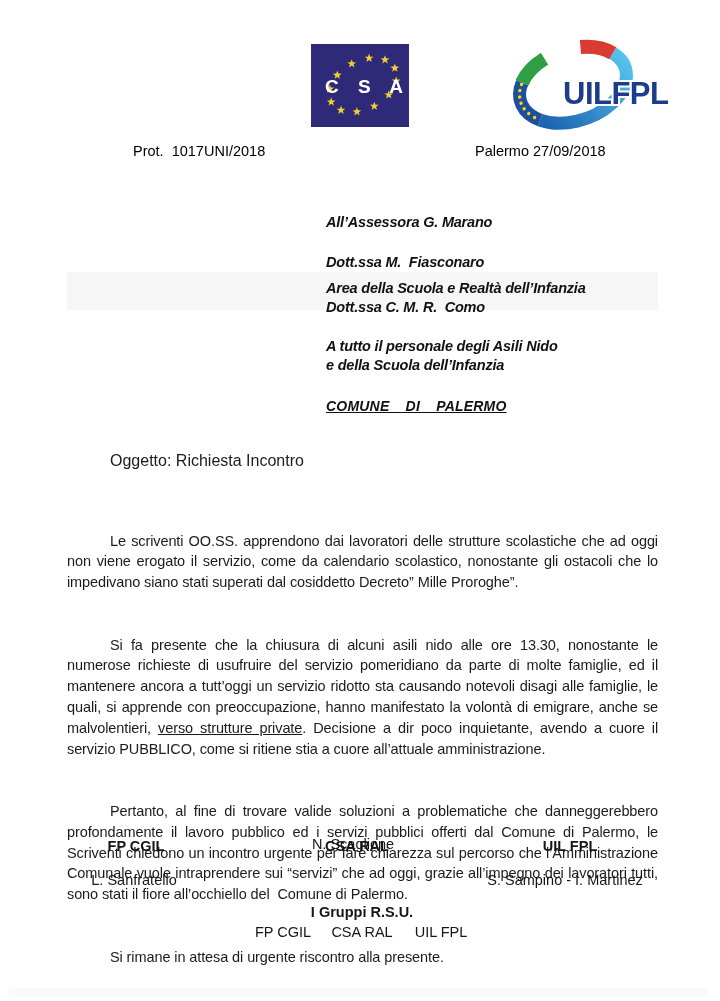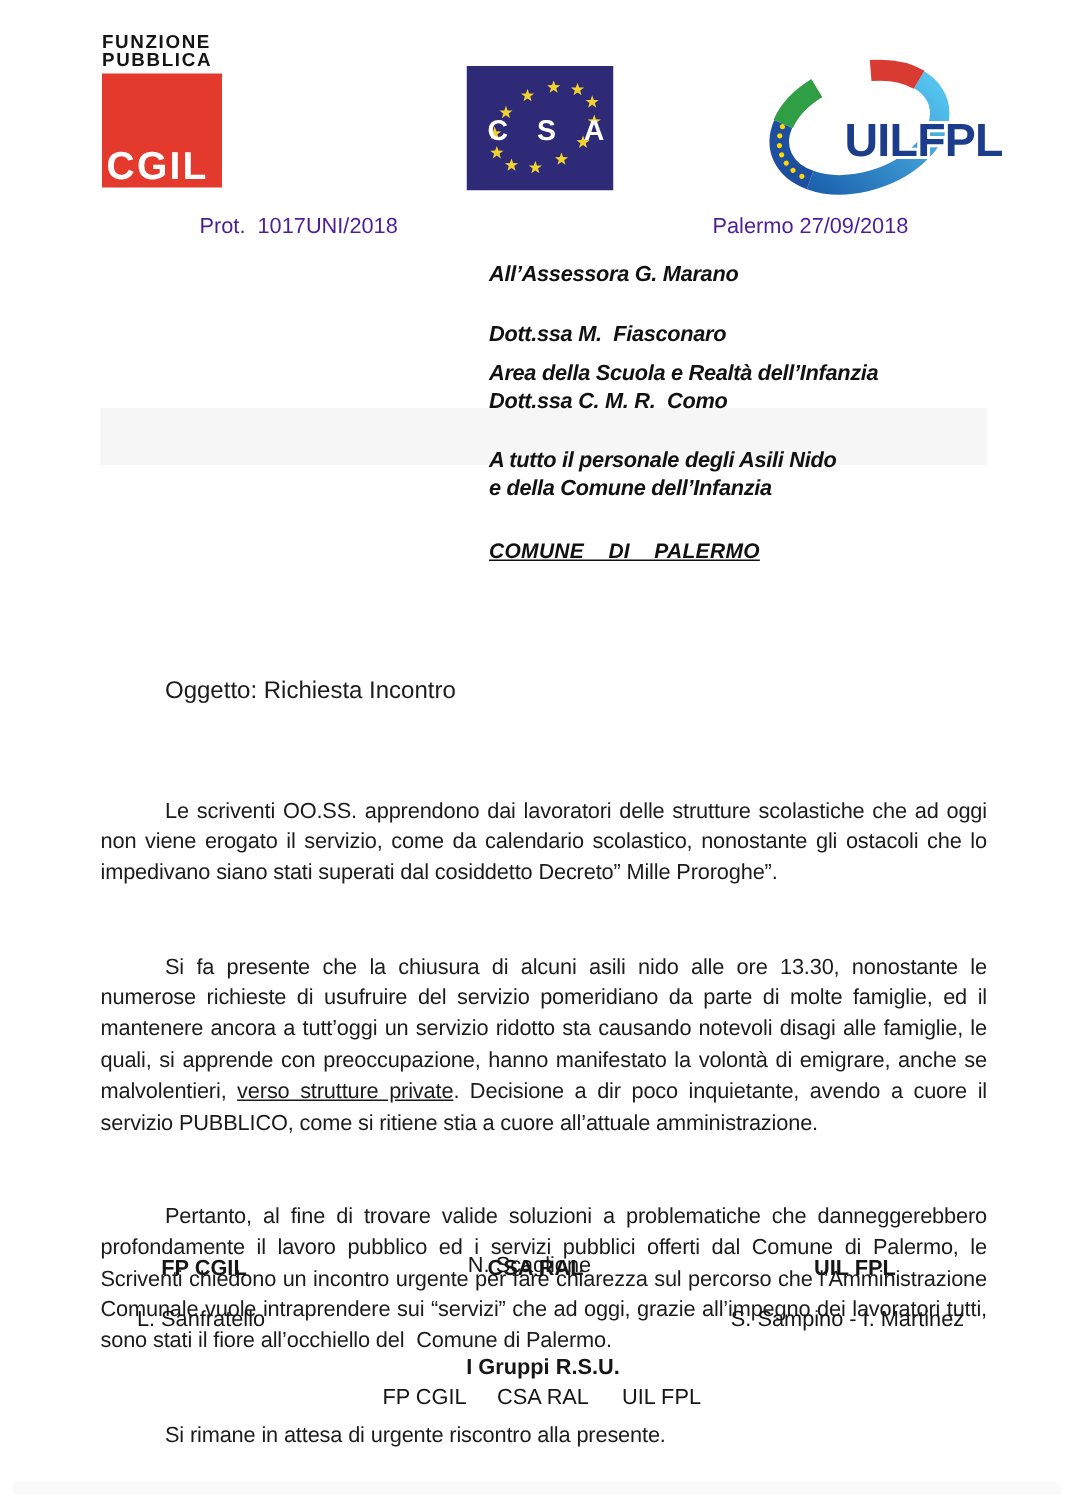"FUNZIONE" div.abs { html: <div> <div>FUNZIONE</div> <div>PUBBLICA</div> <div> <span>CGIL</span> </div> </div> -> none }
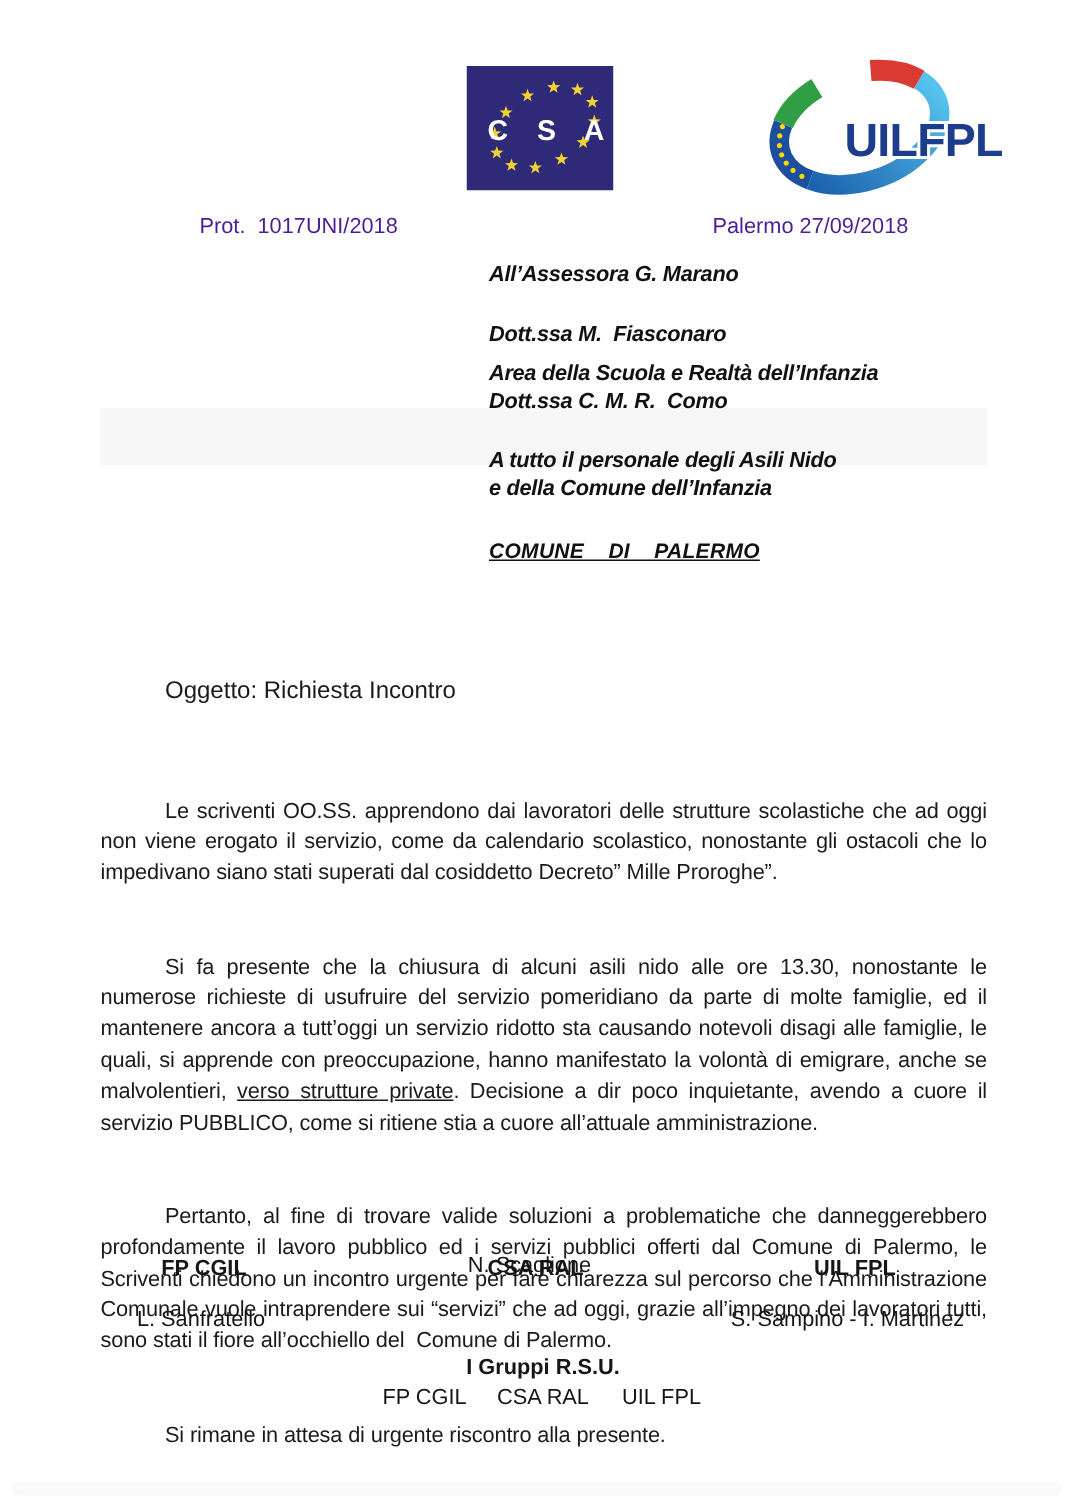"Prot. 1017UNI/2018" .meta { color: #4c1d95 -> #000000 }
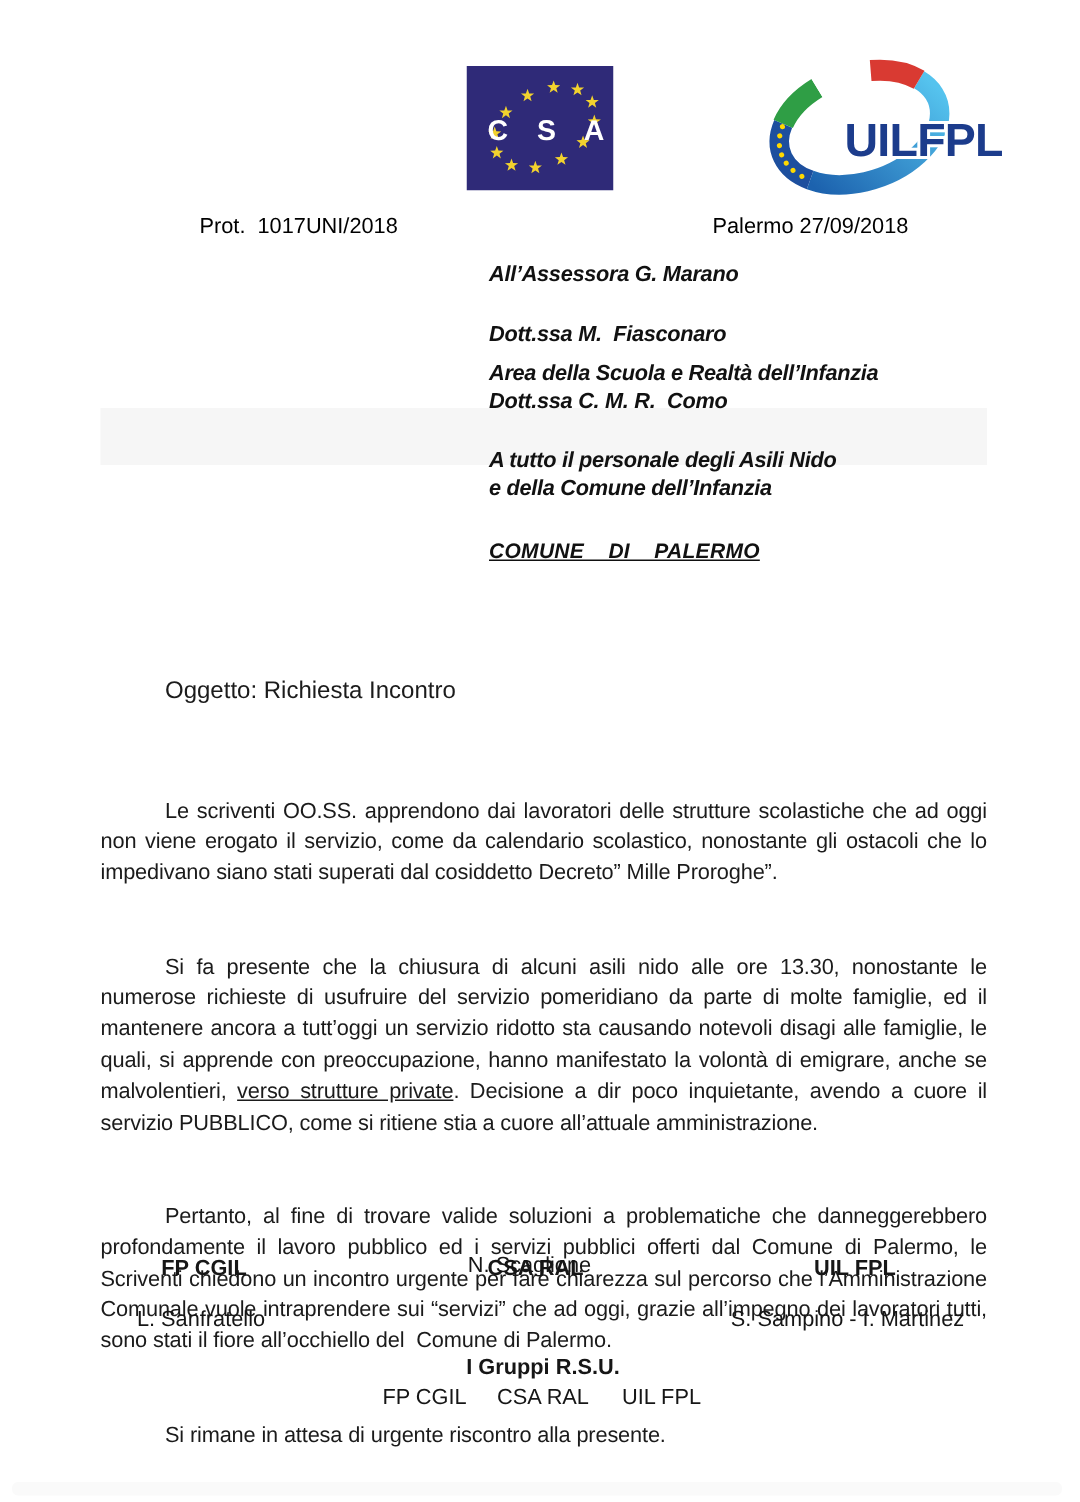"All’Assessora G. Marano" .gap21 { margin-top: none -> 39px }
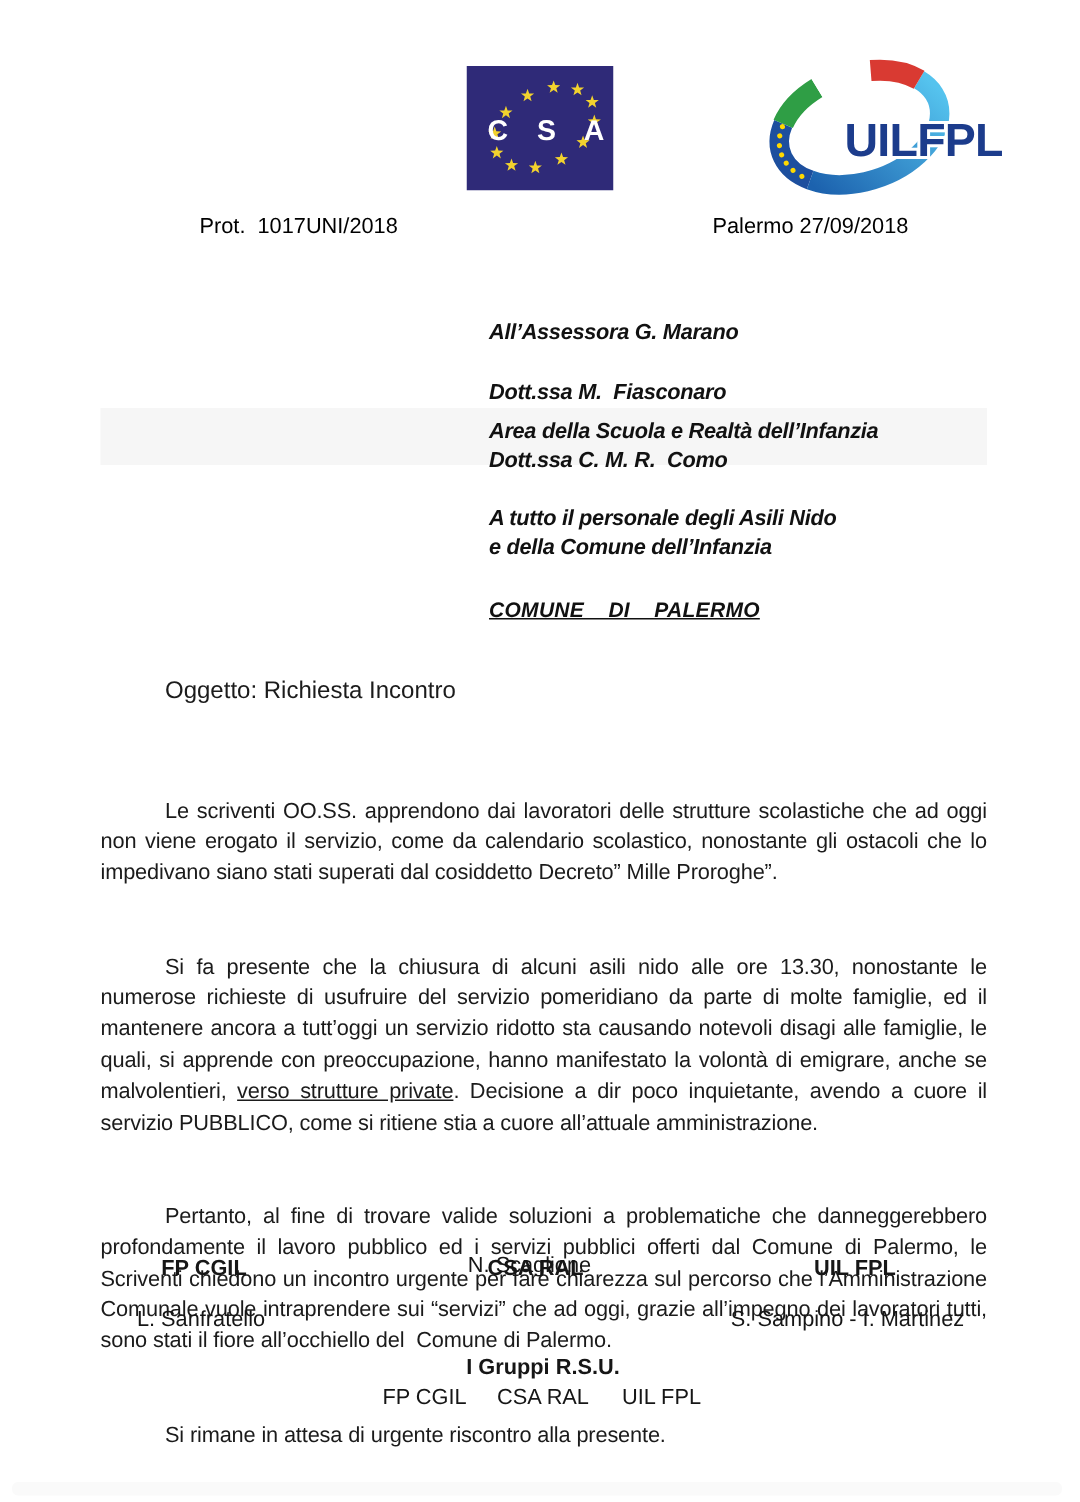"e della Comune dell’Infanzia" div.recip { text: Comune -> Scuola }
